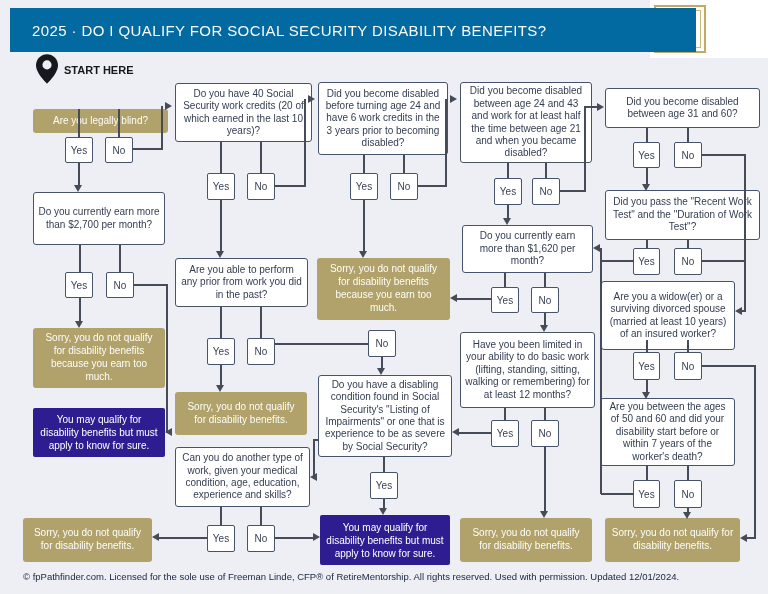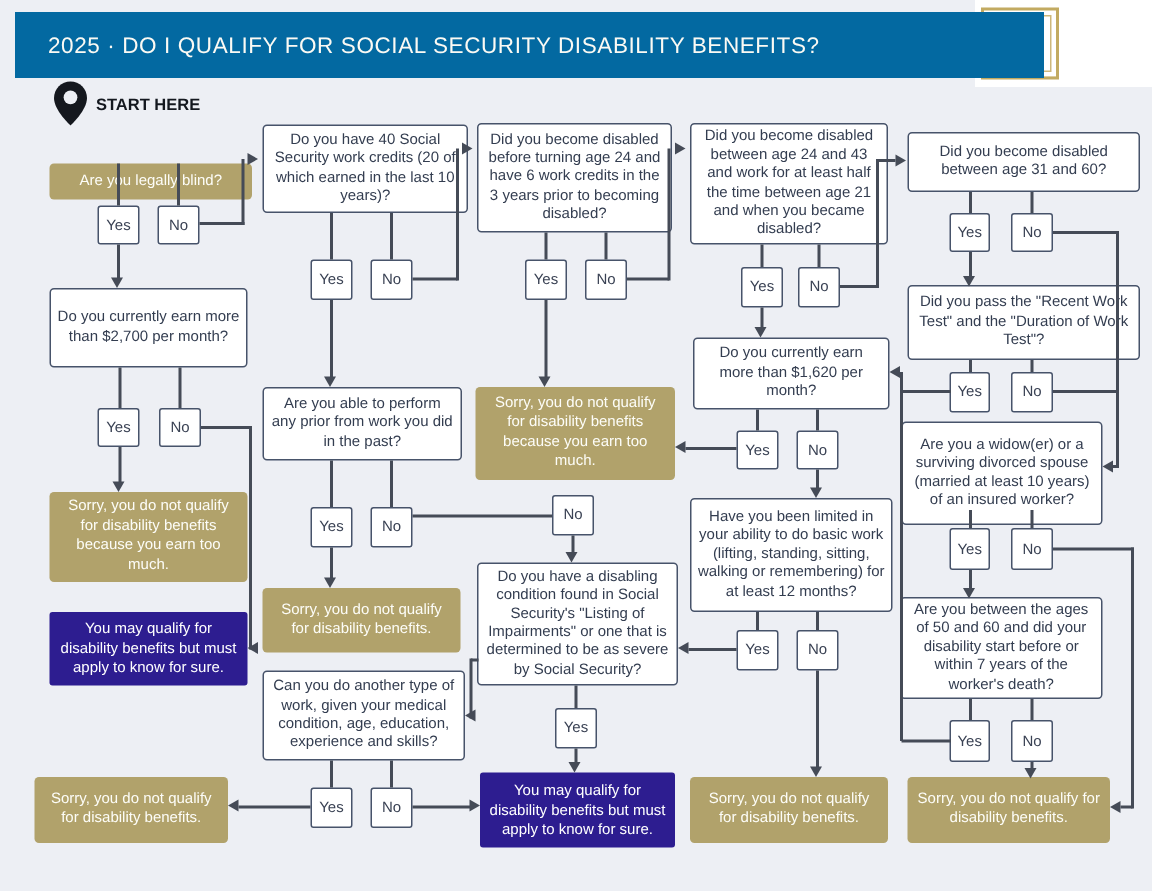"Do you have a disabling" div.q { text: determined -> experience }
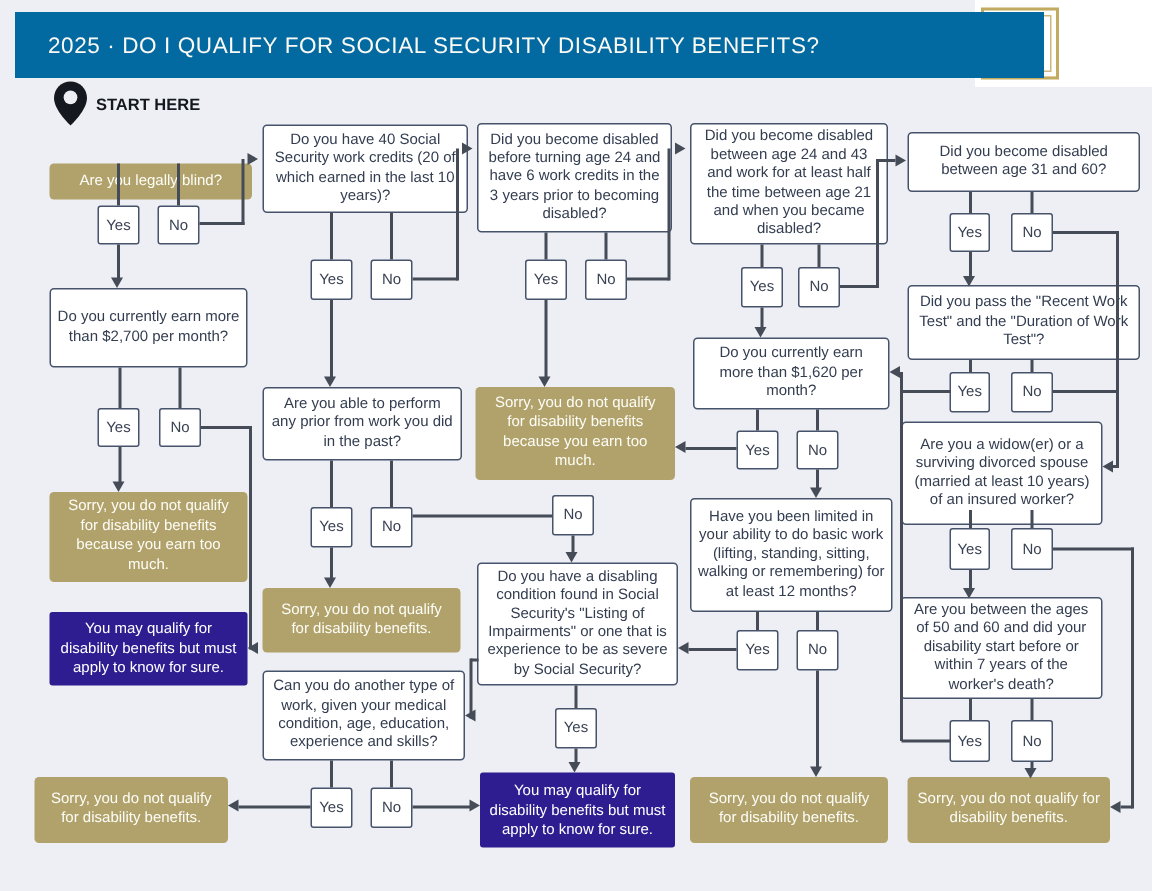"© fpPathfinder.com. Licensed for the" div.footer { html: none -> <div>© fpPathfinder.com. Licensed for the sole use of Freeman Linde, CFP® of RetireMentorship. All rights reserved. Used with permission. Updated 12/01/2024.</div> }
